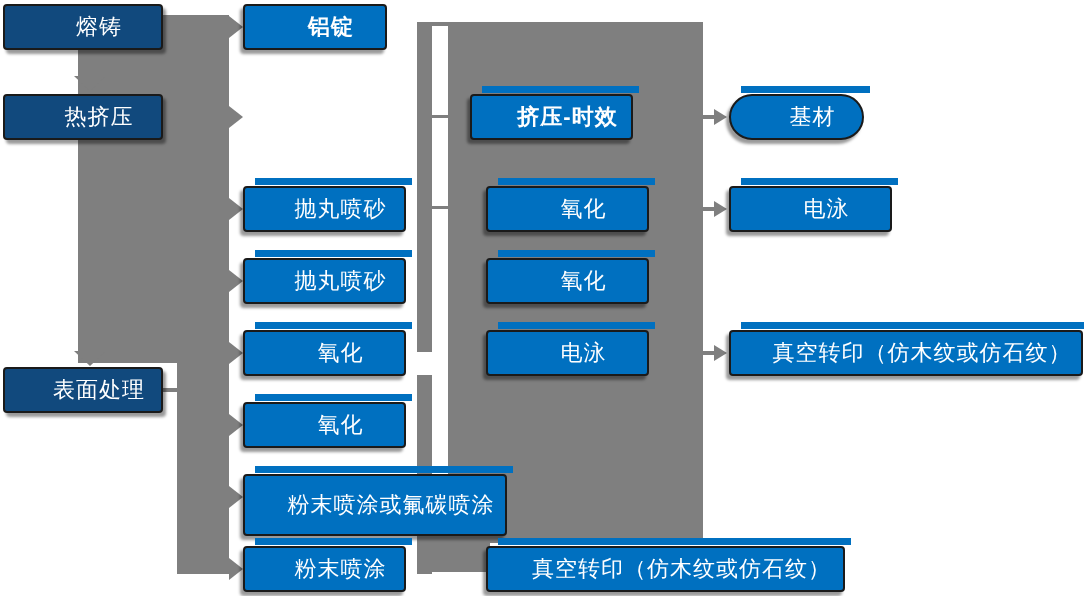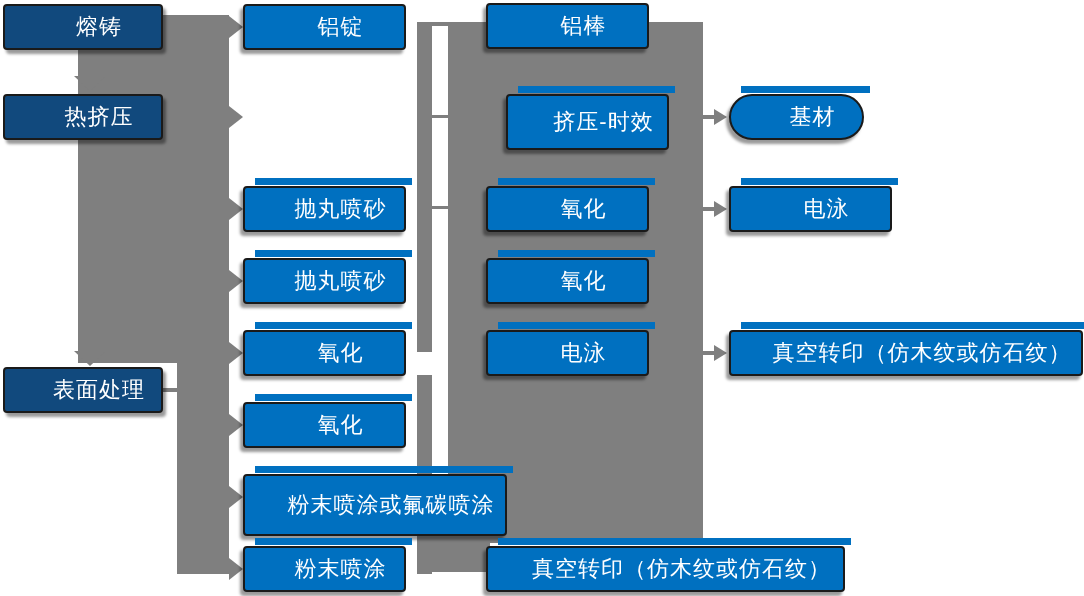"铝锭" div.box { font-weight: none -> bold; width: 163px -> 144px }
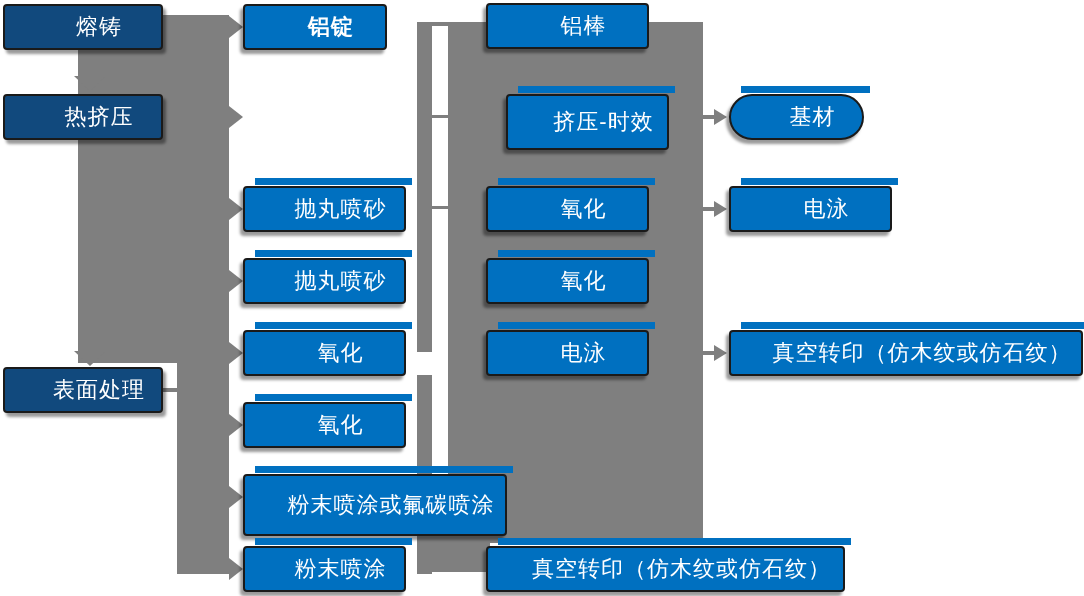"铝棒" div.box { html: <div>铝棒</div> -> none }
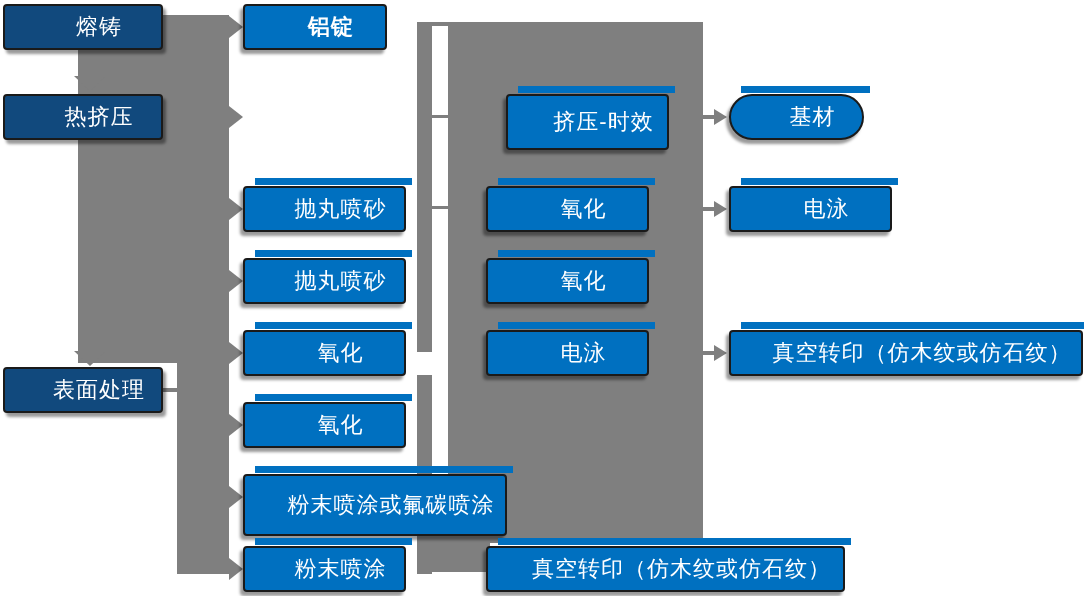"挤压-时效" div.box { font-weight: none -> bold; height: 56px -> 46px; left: 506px -> 470px }
